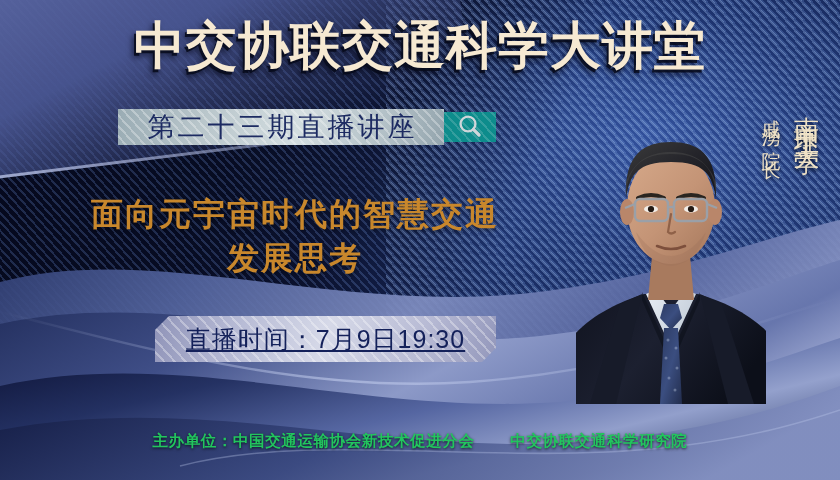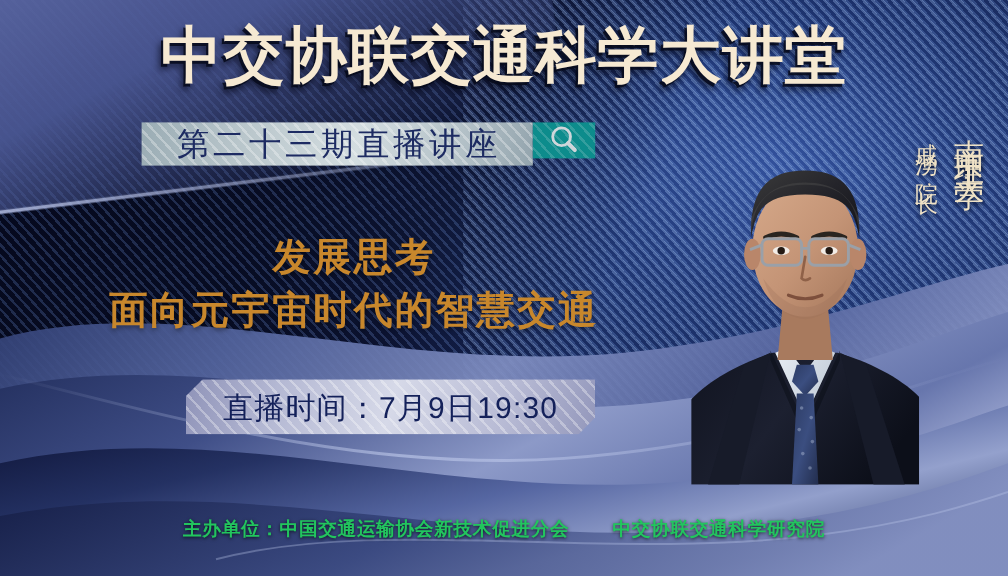"第二十三期直播讲座" .subbar { align-items: flex-start -> center }
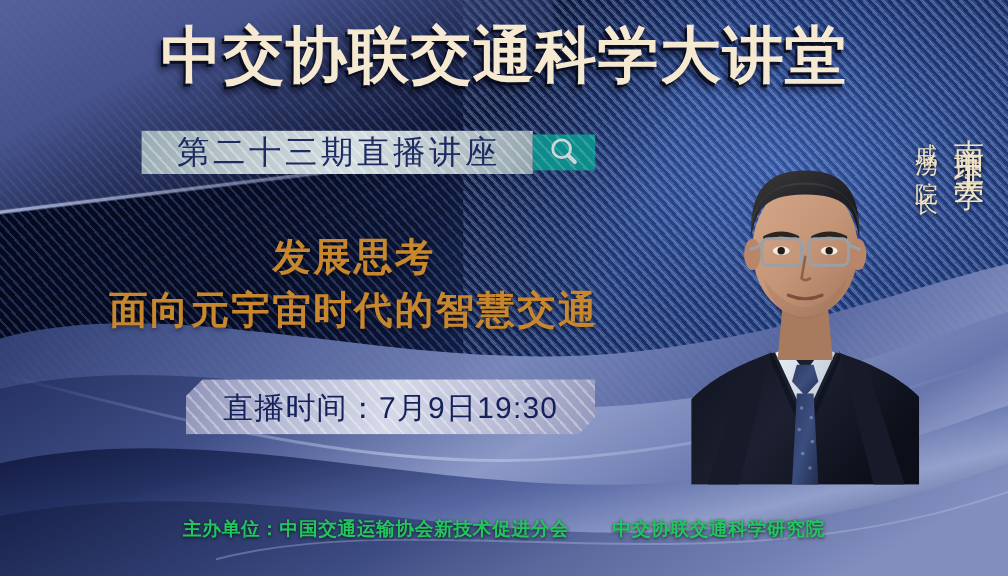"发展思考" div { order: before "面向元宇宙时代的智慧交通" -> after "面向元宇宙时代的智慧交通" }
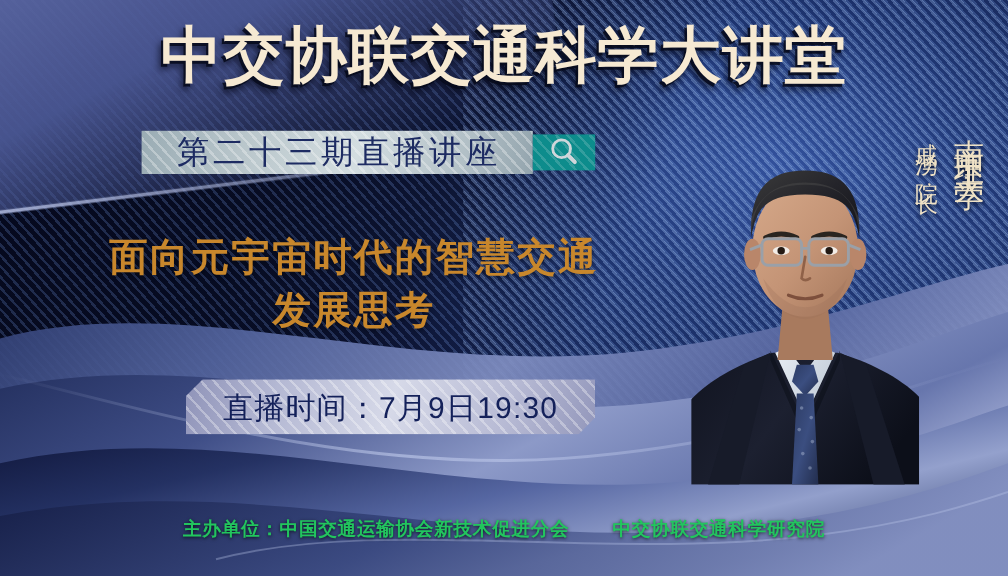"直播时间：7月9日19:30" .time-text { text-decoration: none -> underline }
